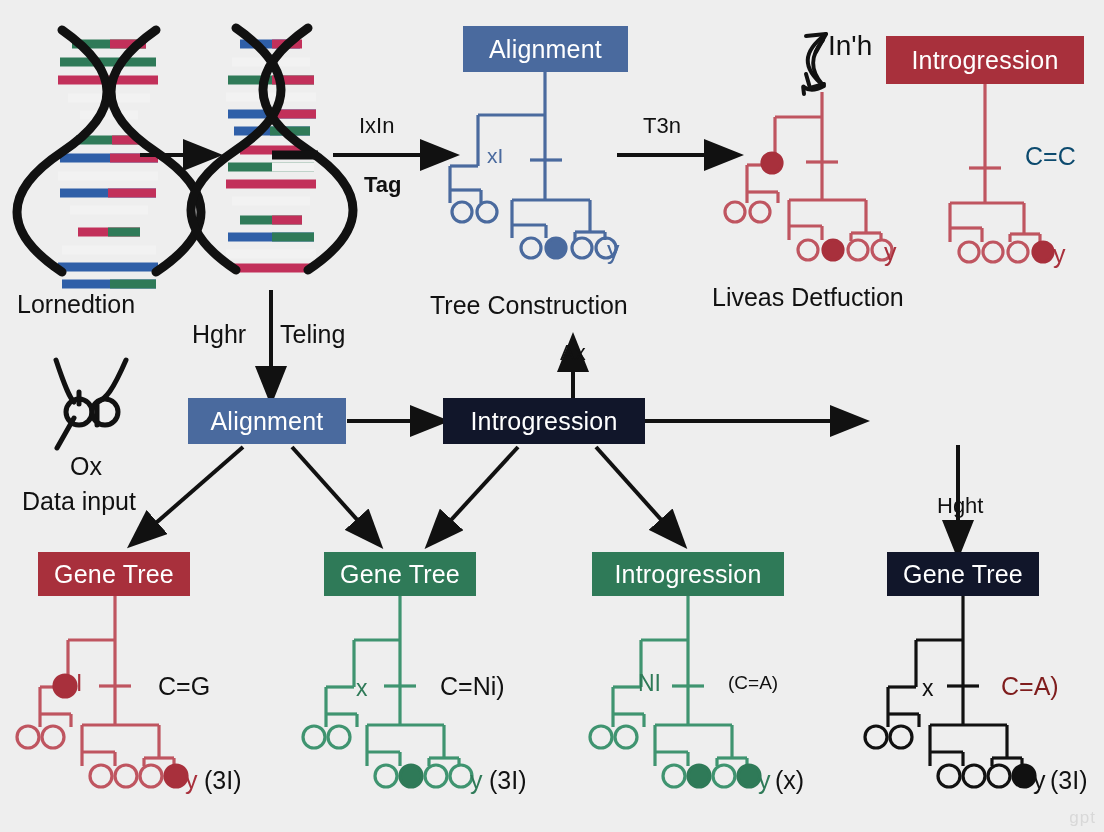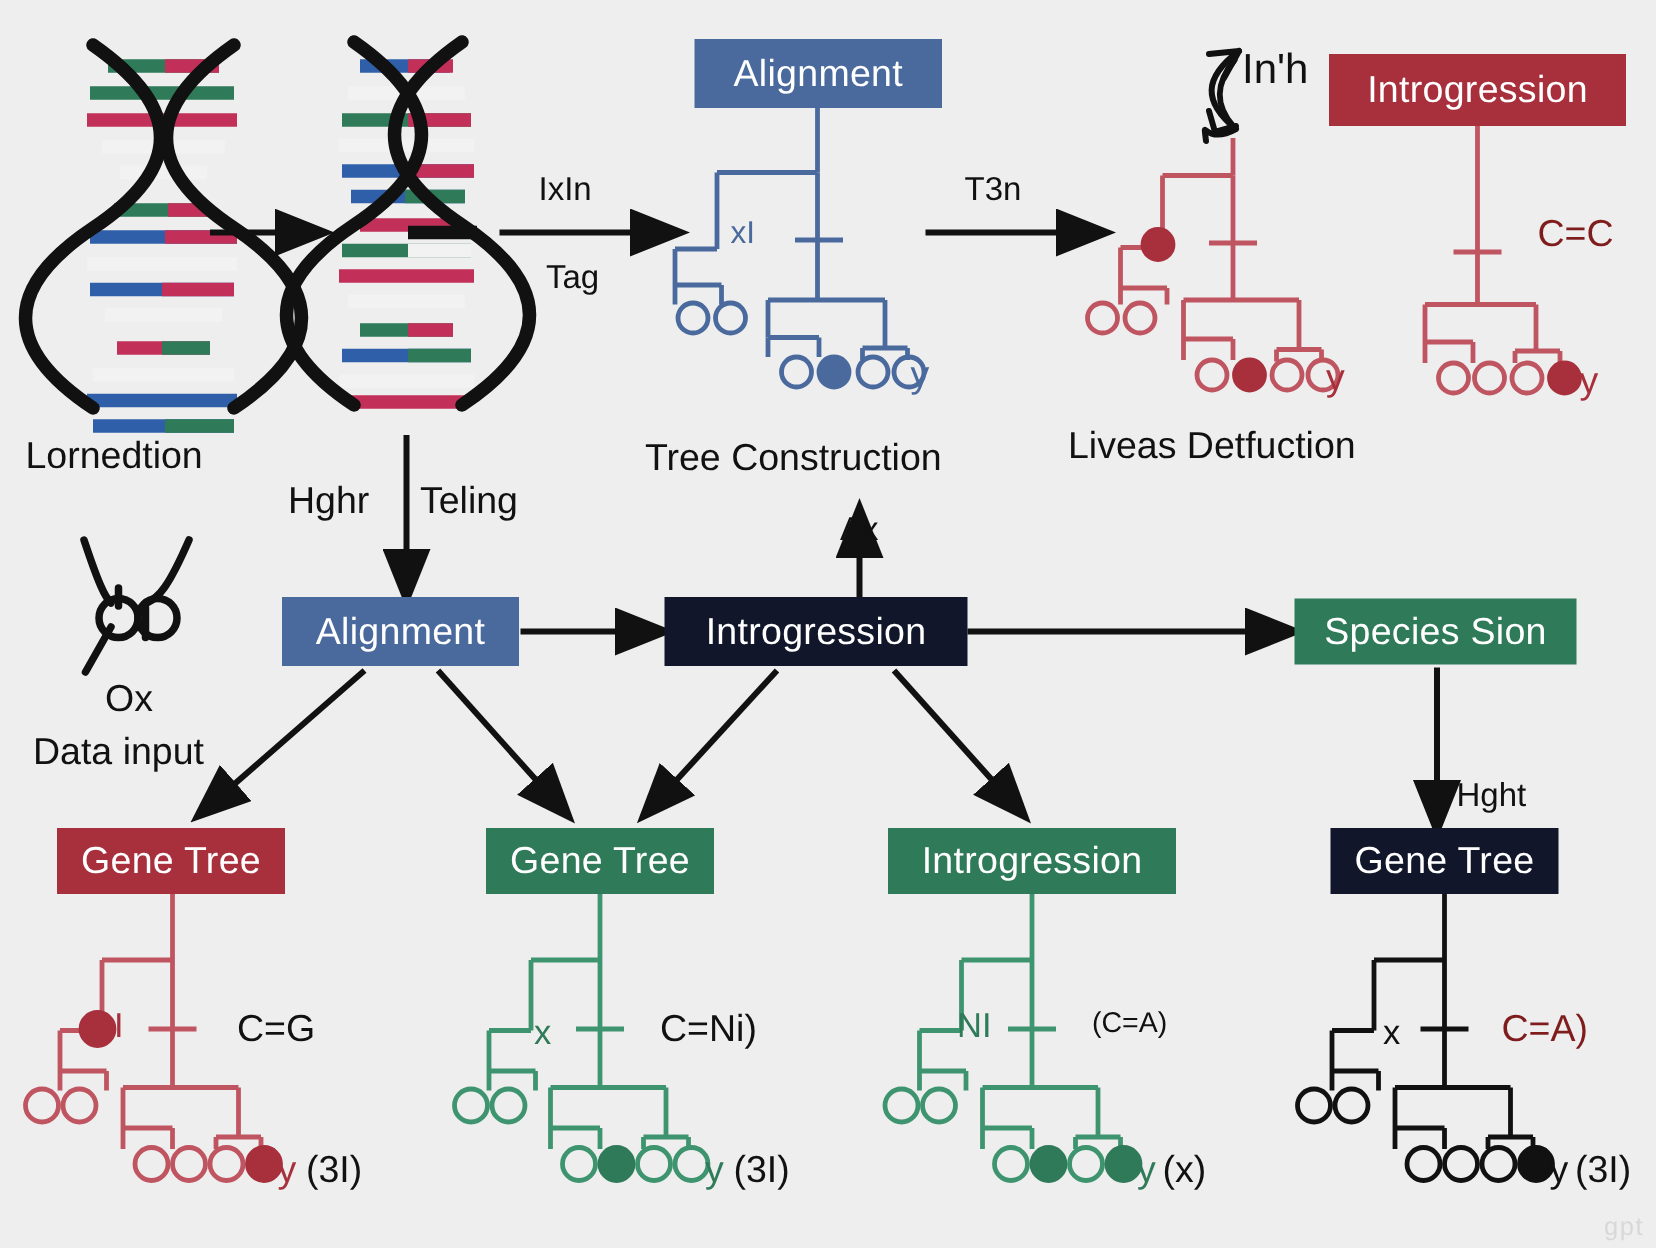"C=C" div.tree-lbl { color: #7f1d1d -> #0c4a6e }
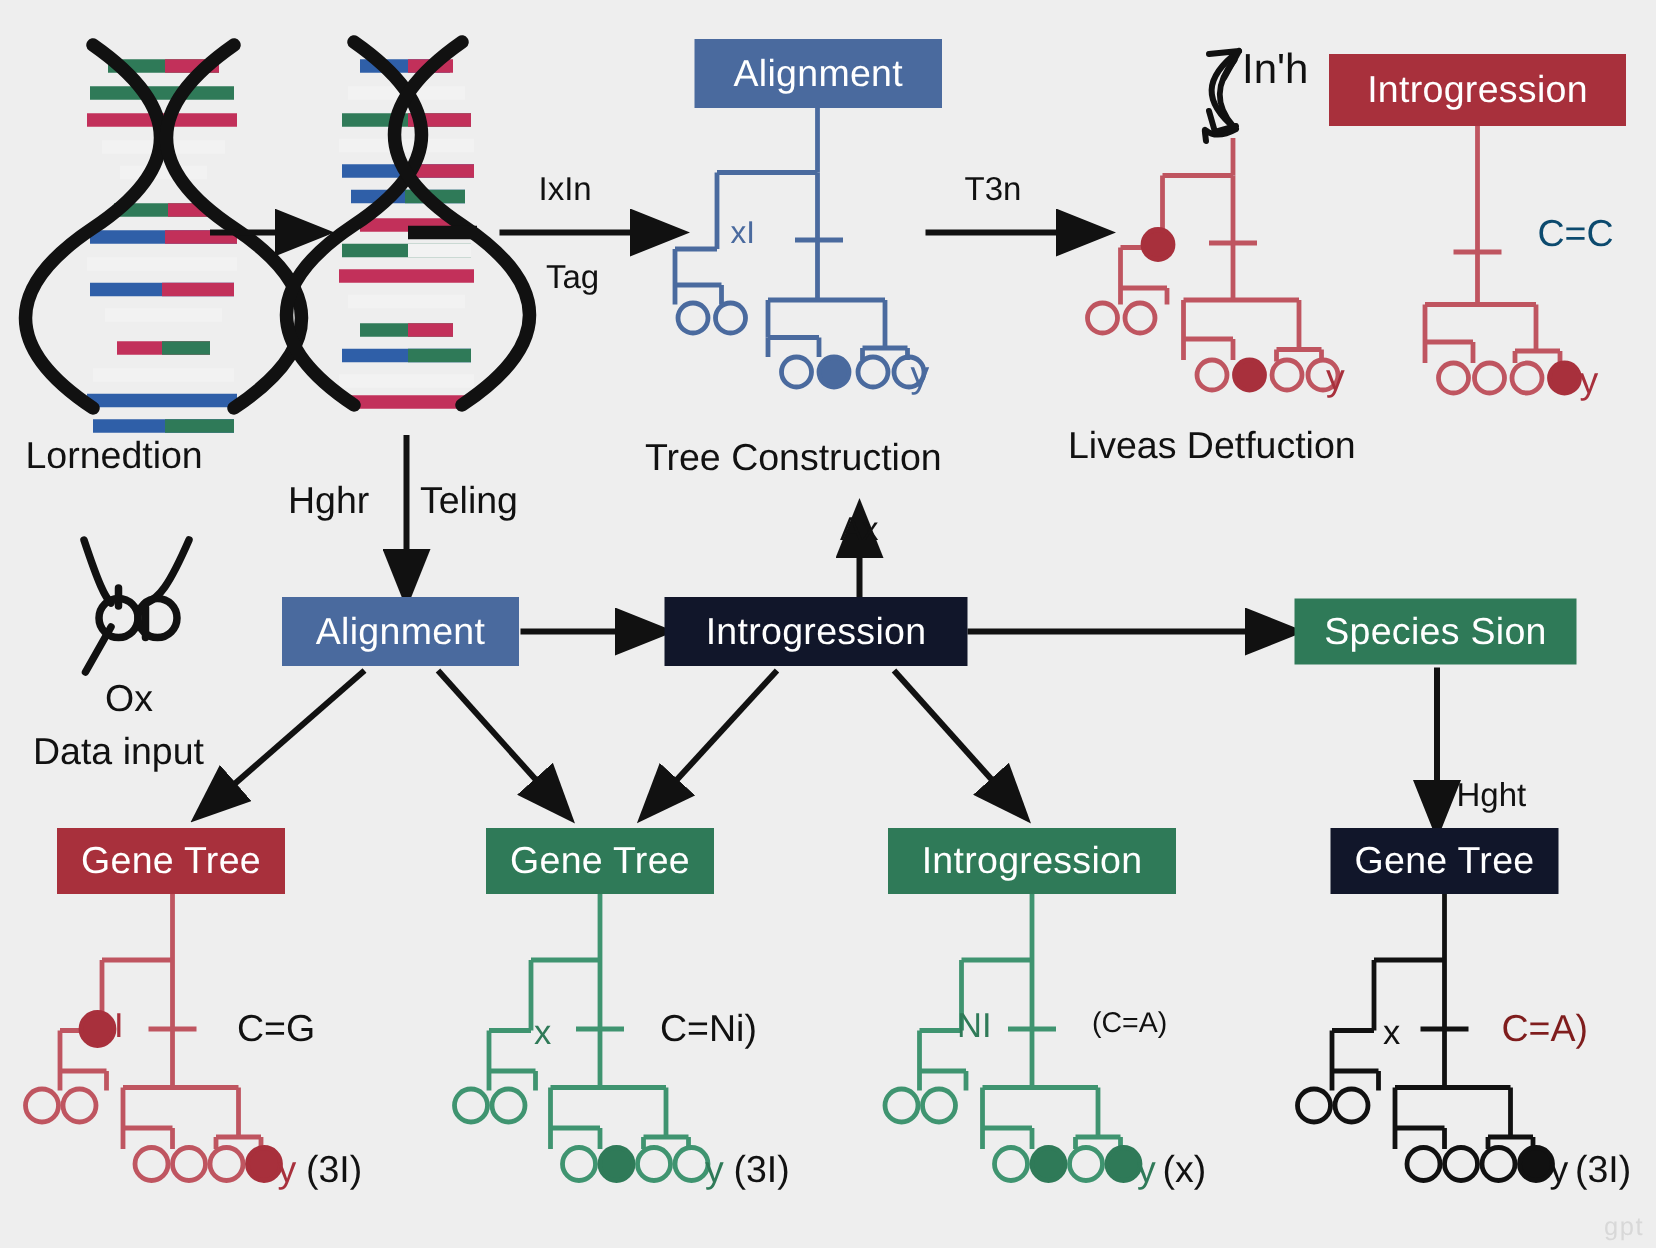"Tag" div.lbl { font-weight: none -> bold }
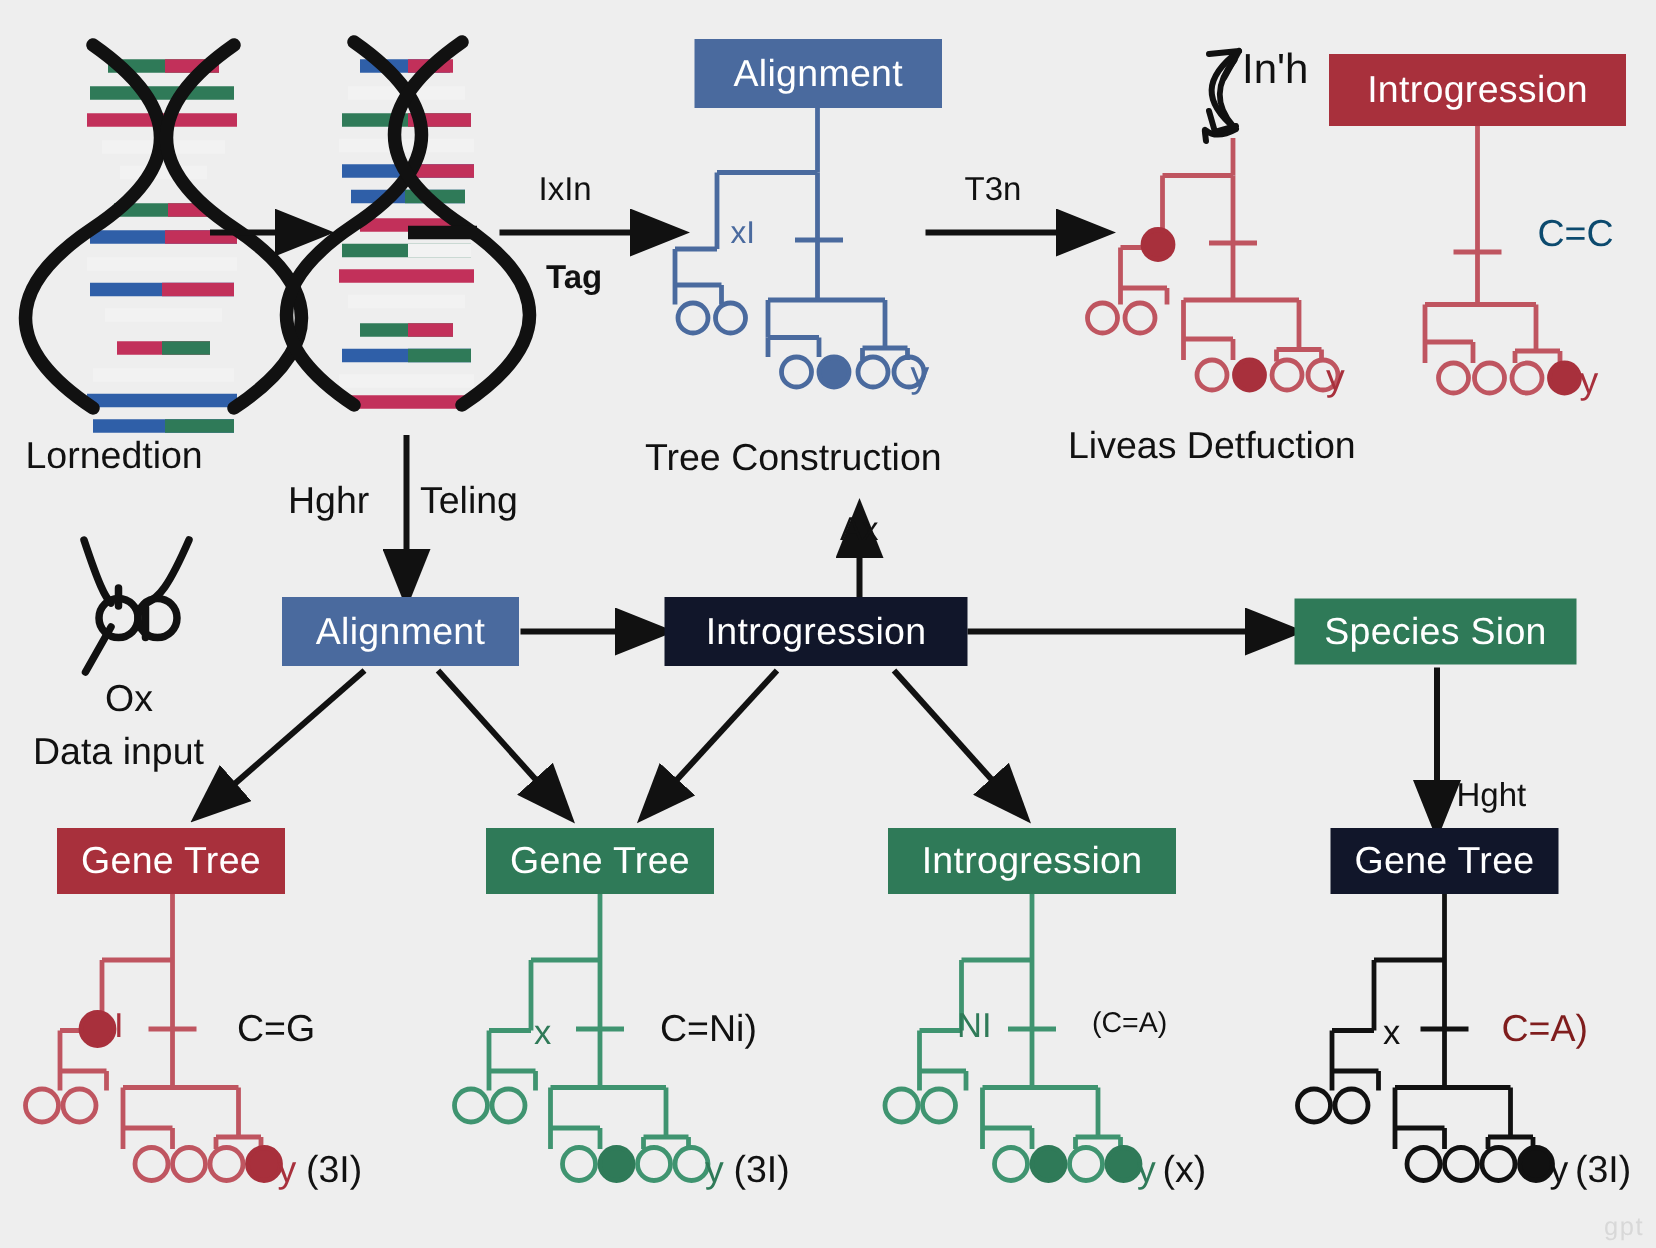"Species Sion" div.node-box { html: <div>Species Sion</div> -> none }
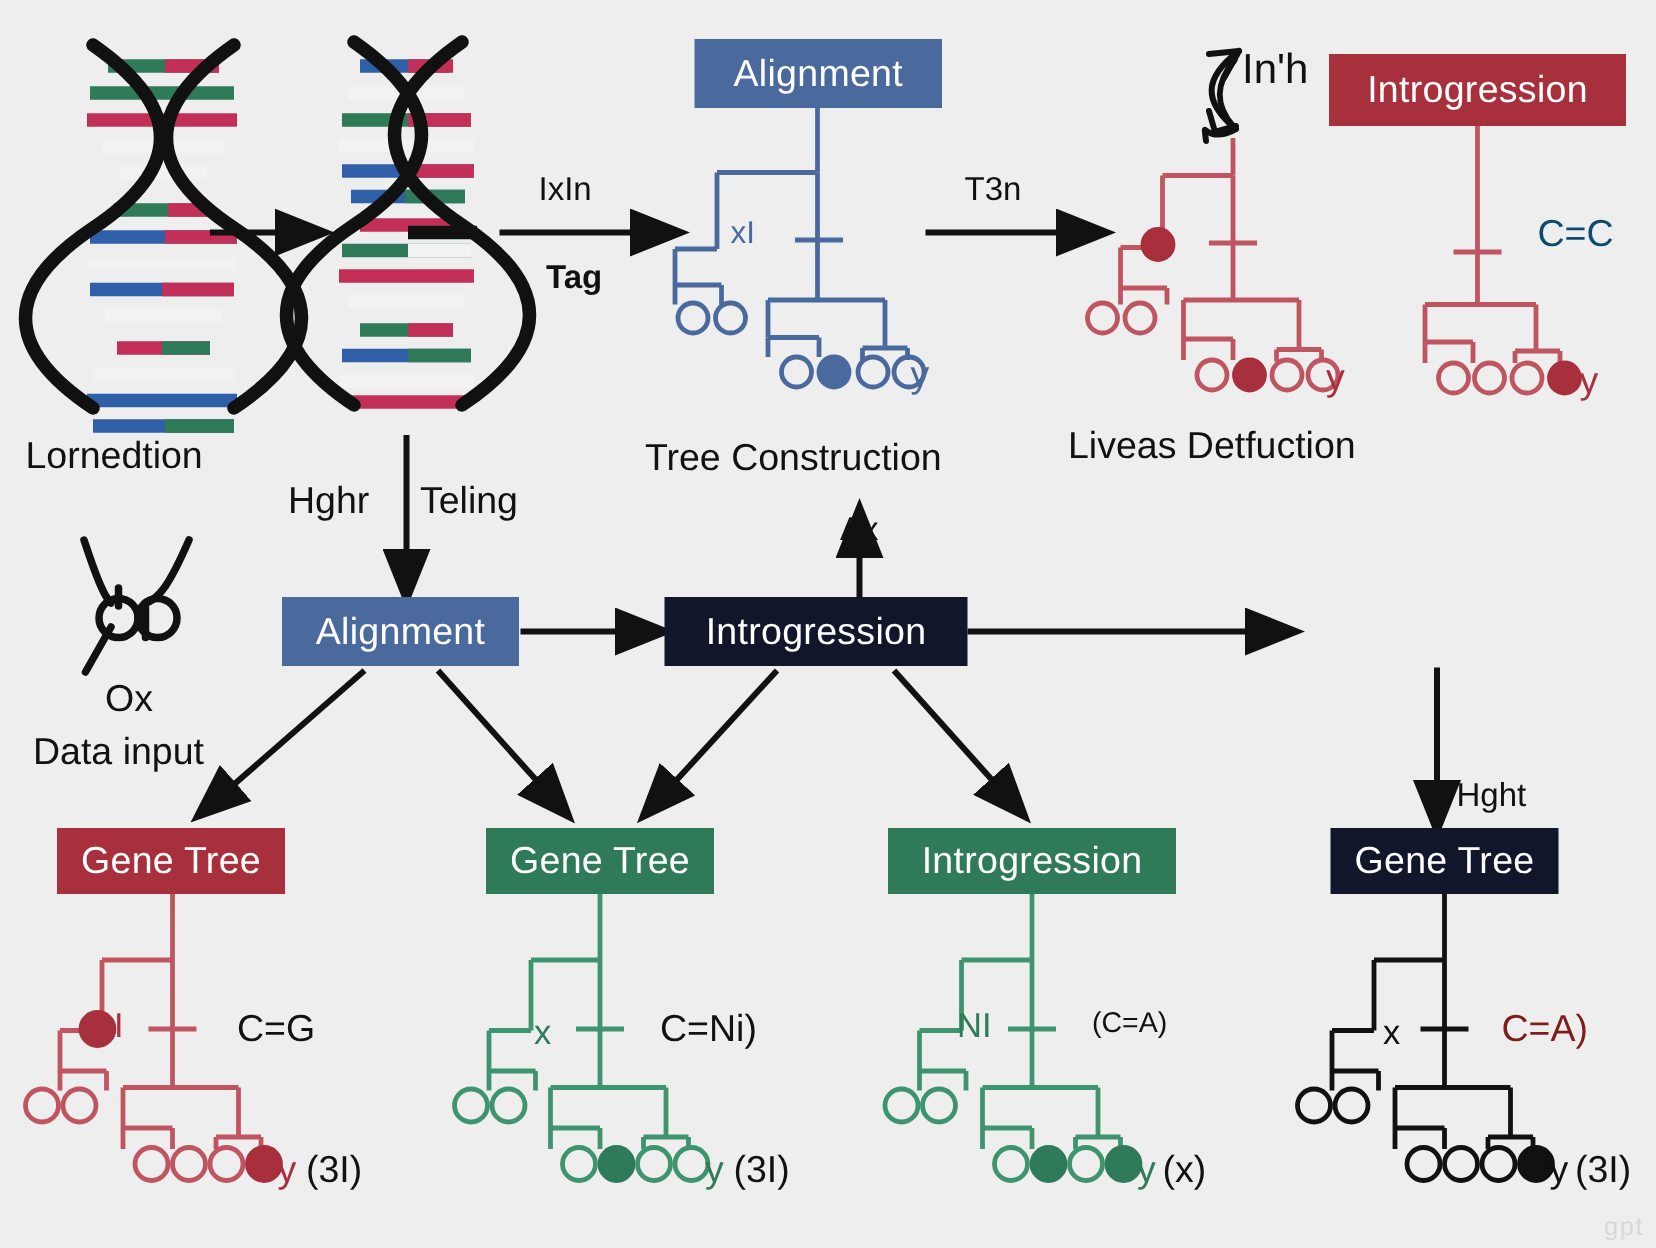"Hght" div.lbl { left: 971px -> 937px; margin-top: 24px -> none }
